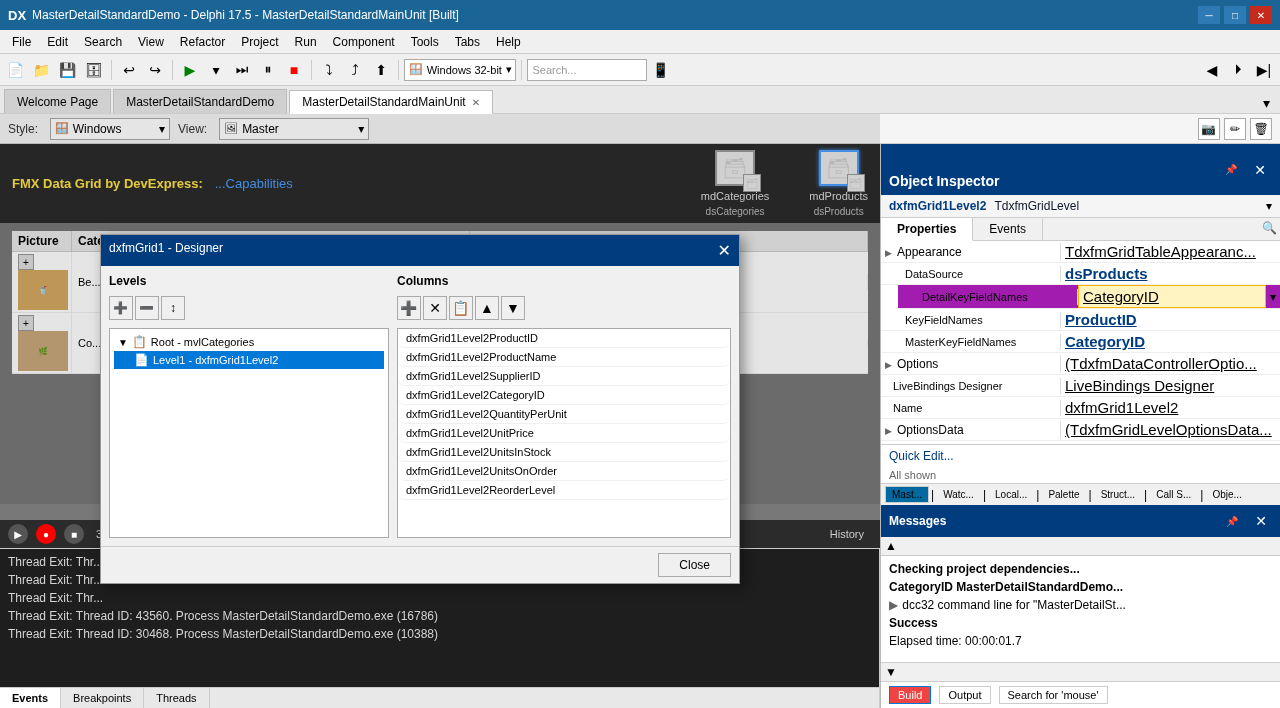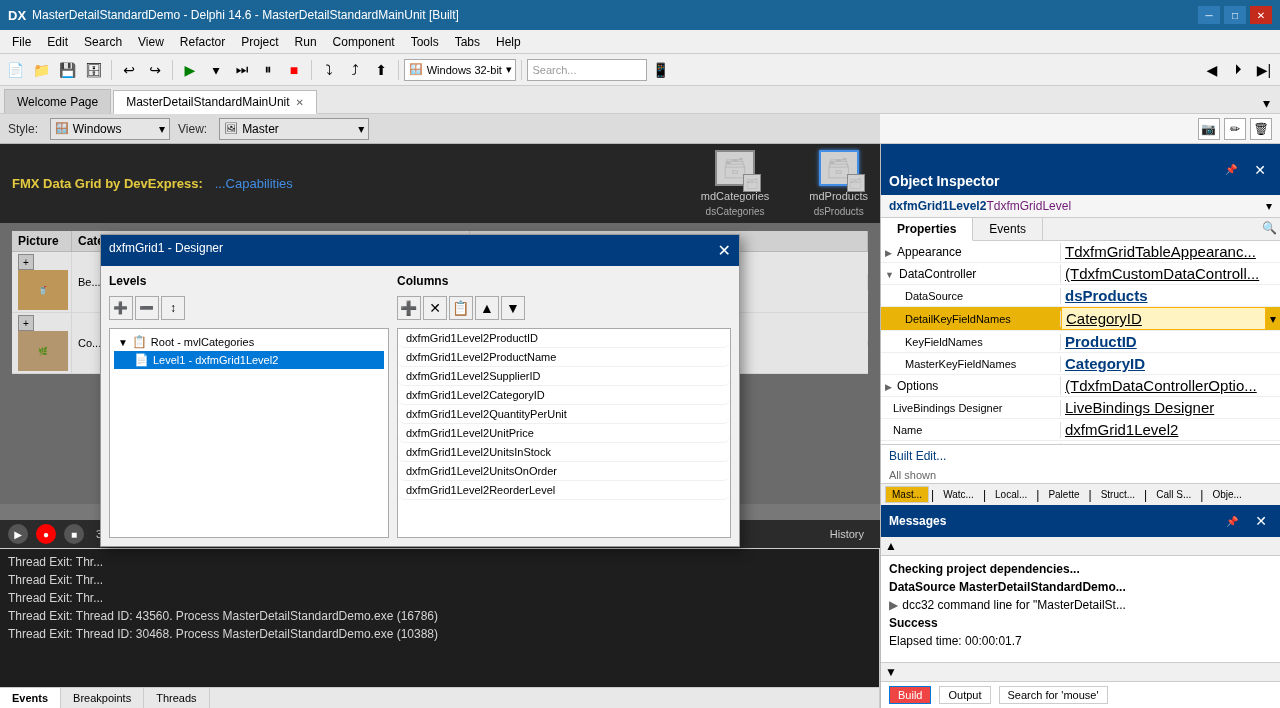"MasterDetailStandardDemo - Delphi 14.6 -" span { text: 14.6 -> 17.5 }
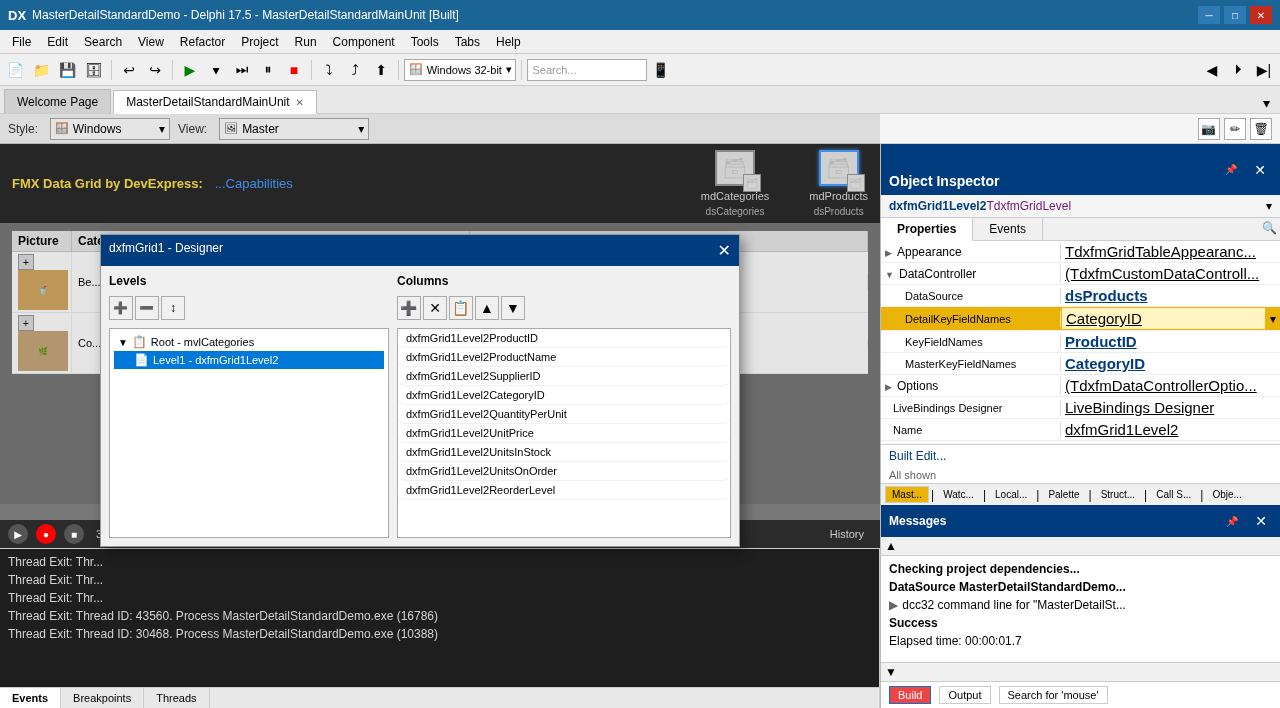"MasterDetailStandardDemo" div.tab { html: none -> <div> <span>MasterDetailStandardDemo</span> </div> }
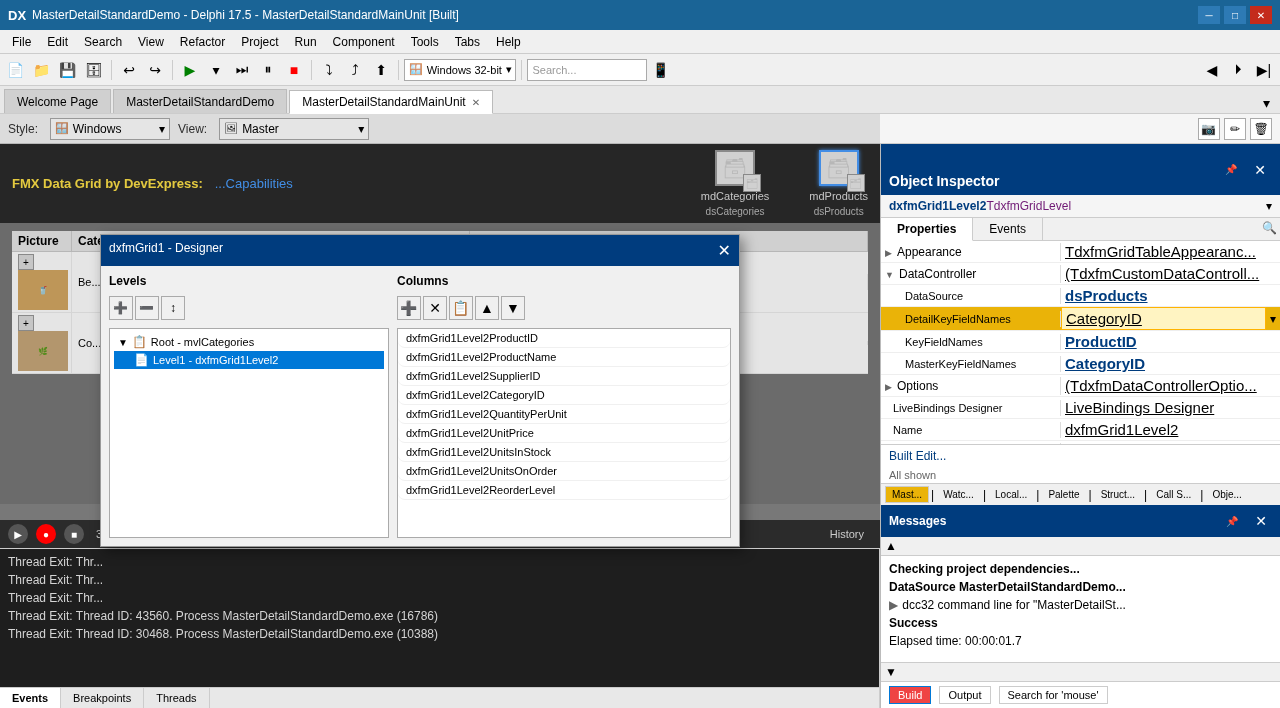"TdxfmGridLevel" .oi-object-type { color: #701a75 -> #0f172a; margin-left: none -> 8px }
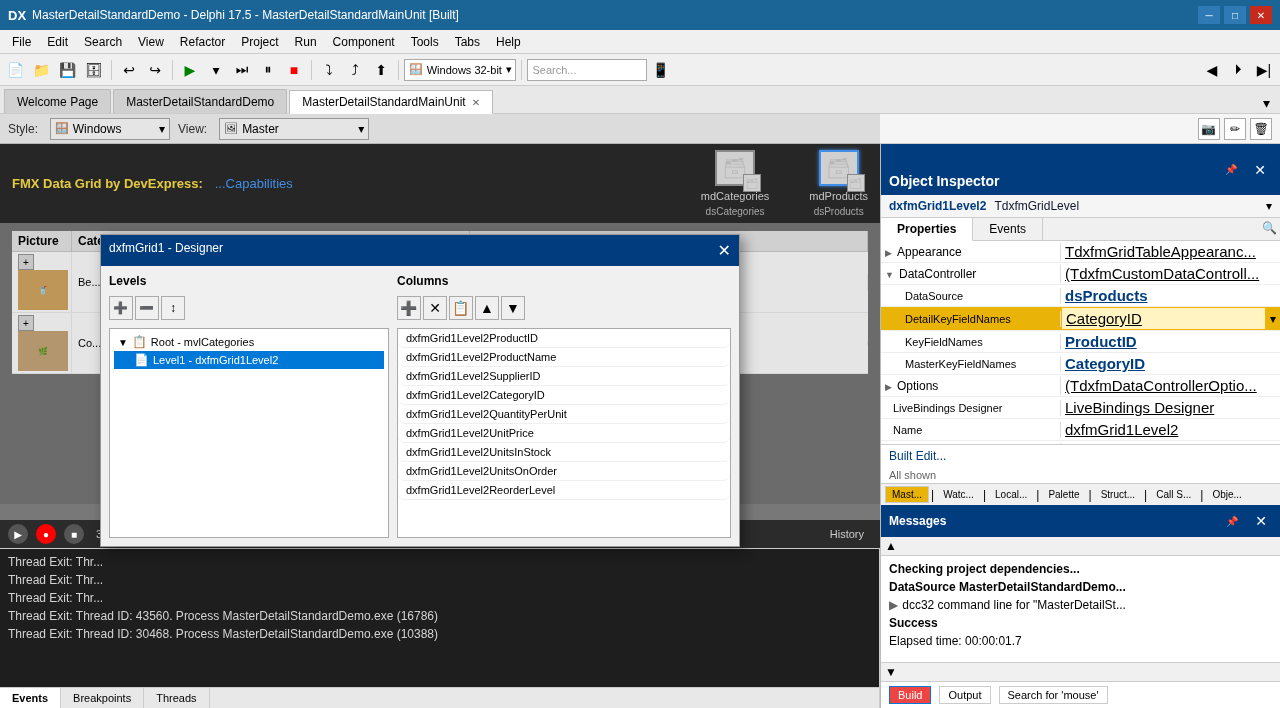"▼ DataController" div.oi-prop-row { html: <div> <div> <span>▼</span> <span>DataController</span> </div> <div>(TdxfmCustomDataControll...</div> </div> -> none }
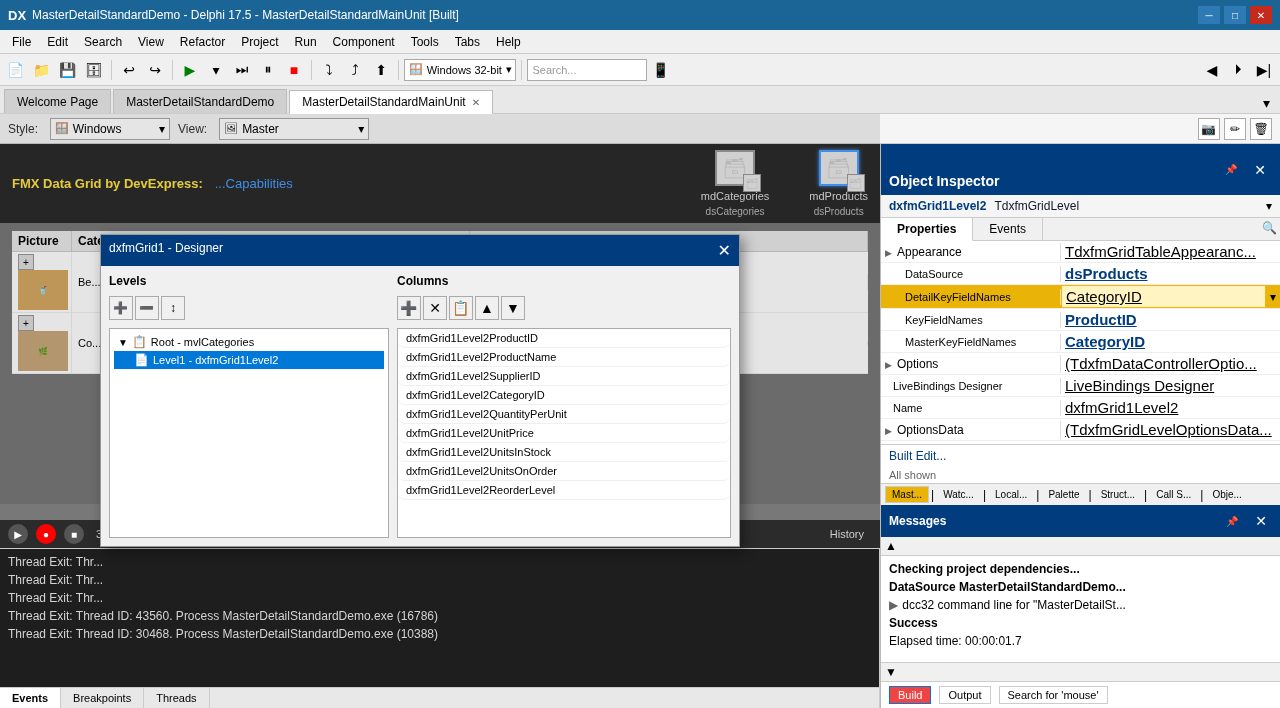"DetailKeyFieldNames" div.oi-prop-row { background: #eab308 -> #a21caf; margin-left: none -> 17px }
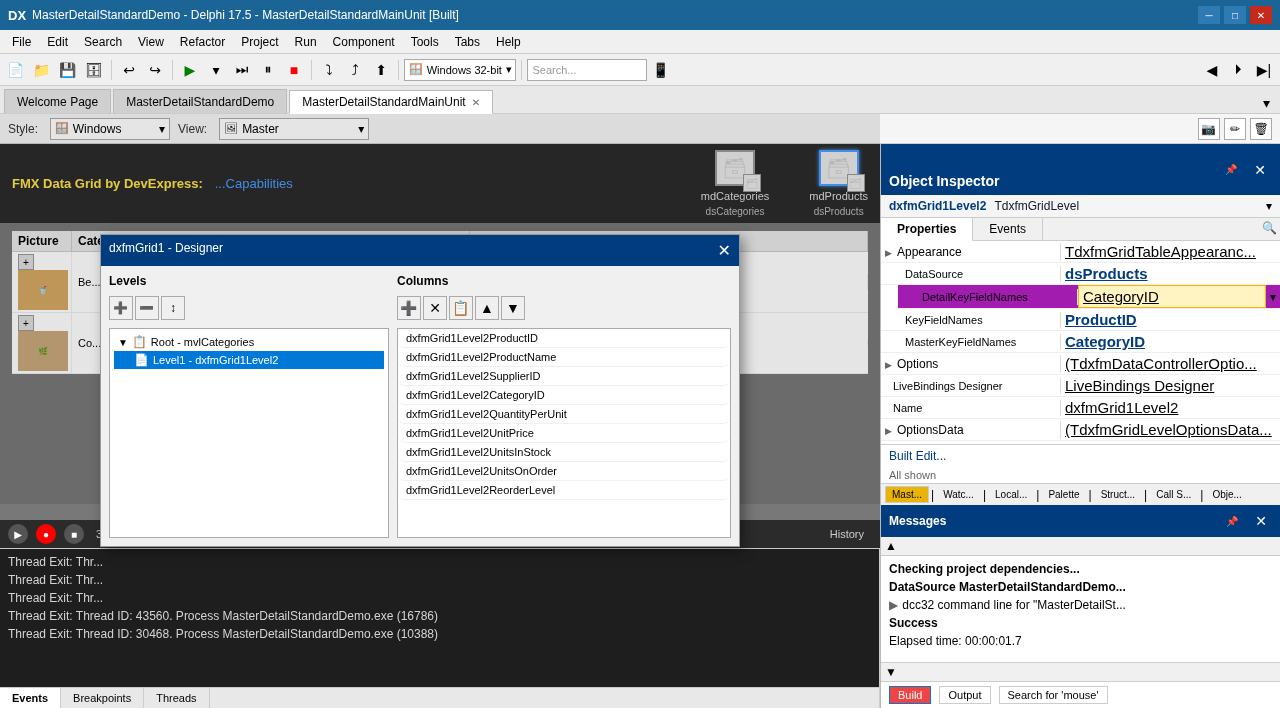"Built Edit..." span { text: Built -> Quick }
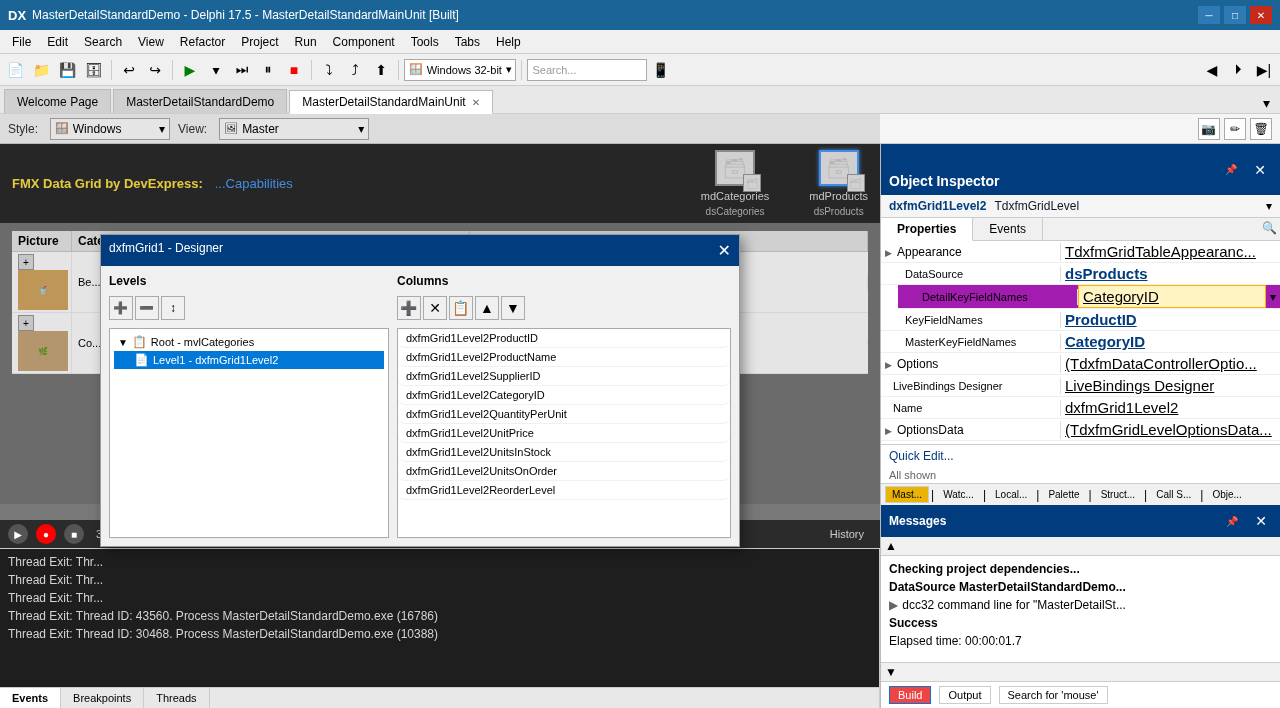"Mast..." .oi-nav-tab.active { background: #eab308 -> #0369a1 }
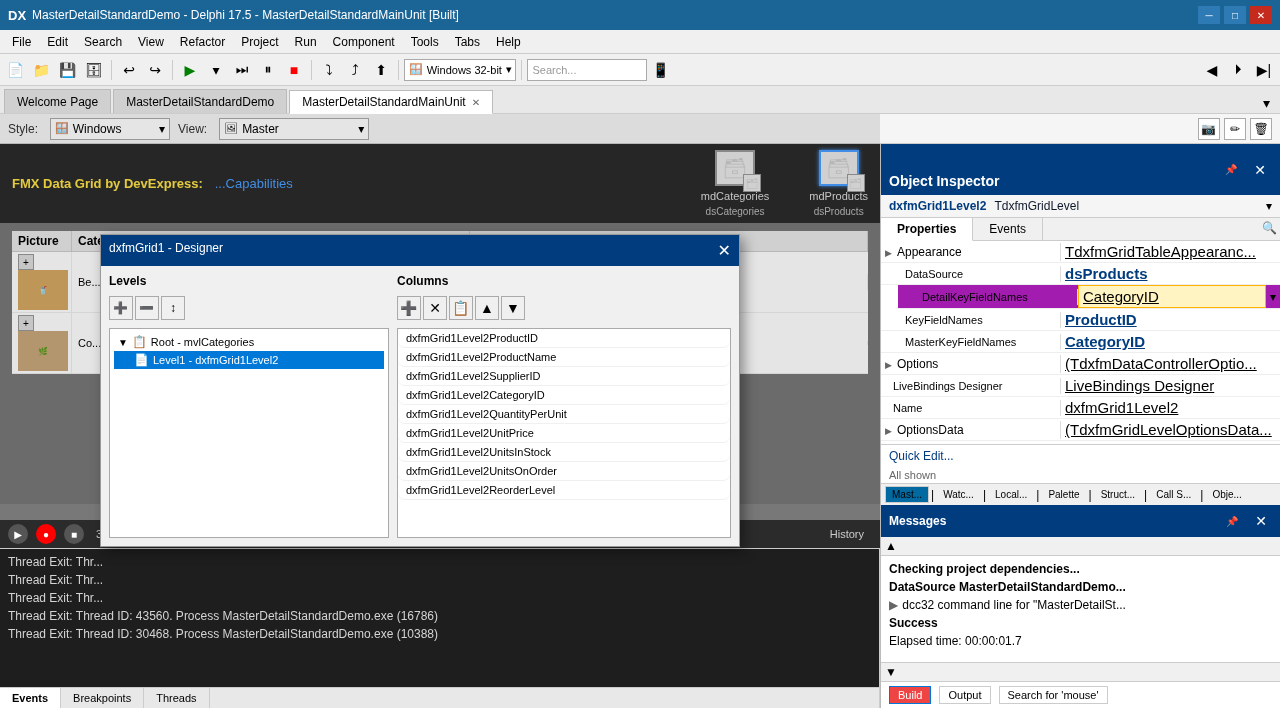"Close" div.dialog-footer { html: none -> <div> <button>Close</button> </div> }
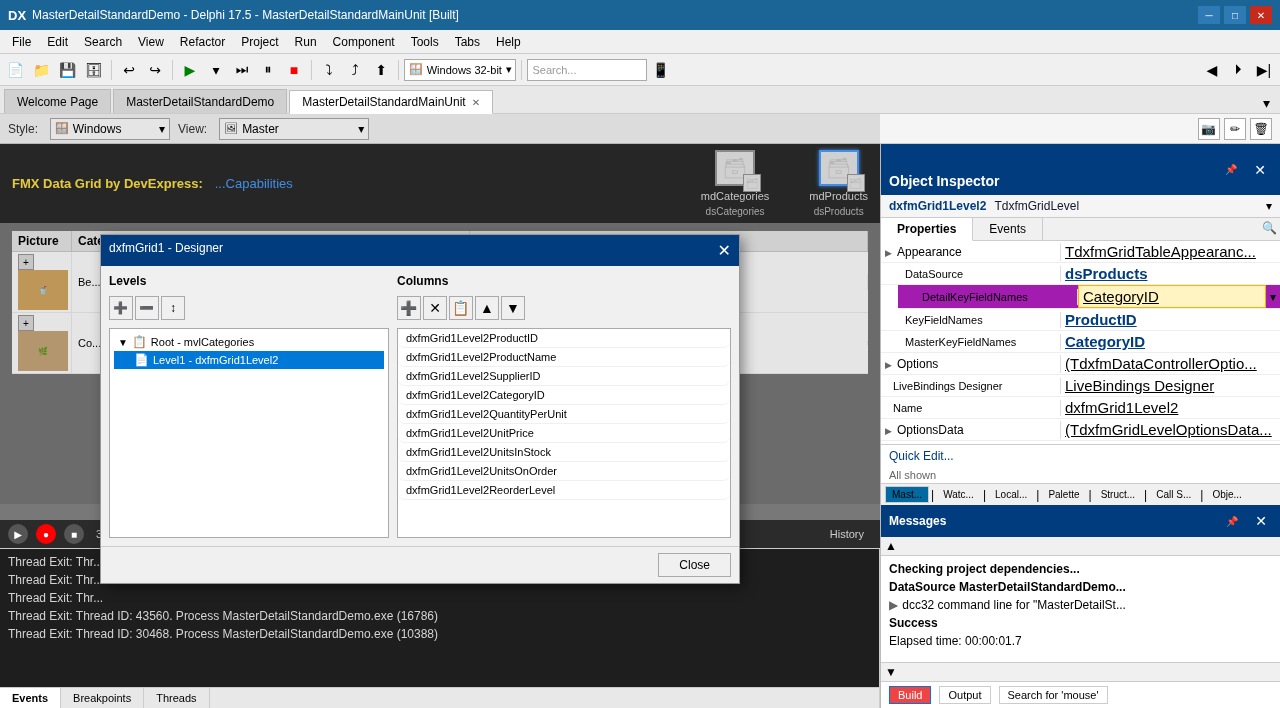"DataSource MasterDetailStandardDemo..." div.msg-line { text: DataSource -> CategoryID }
